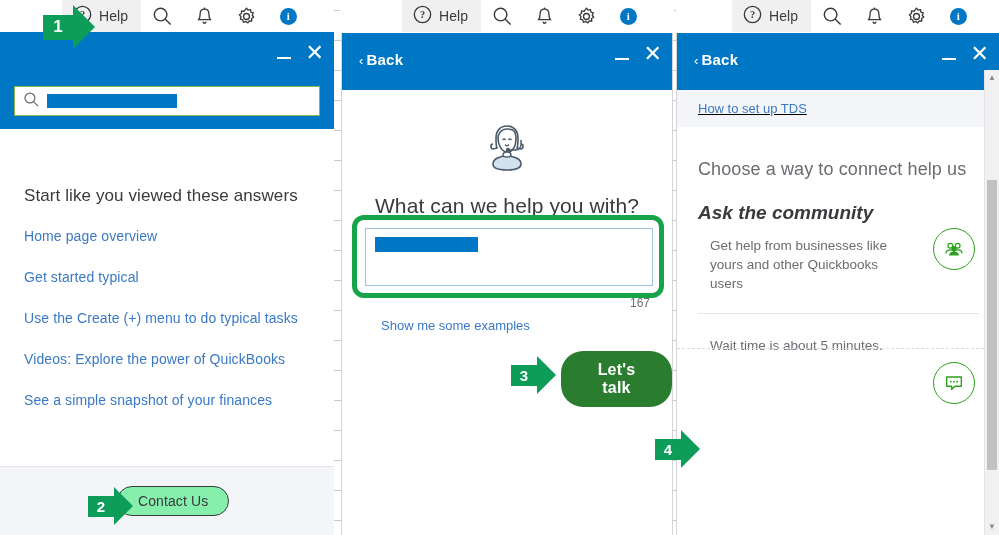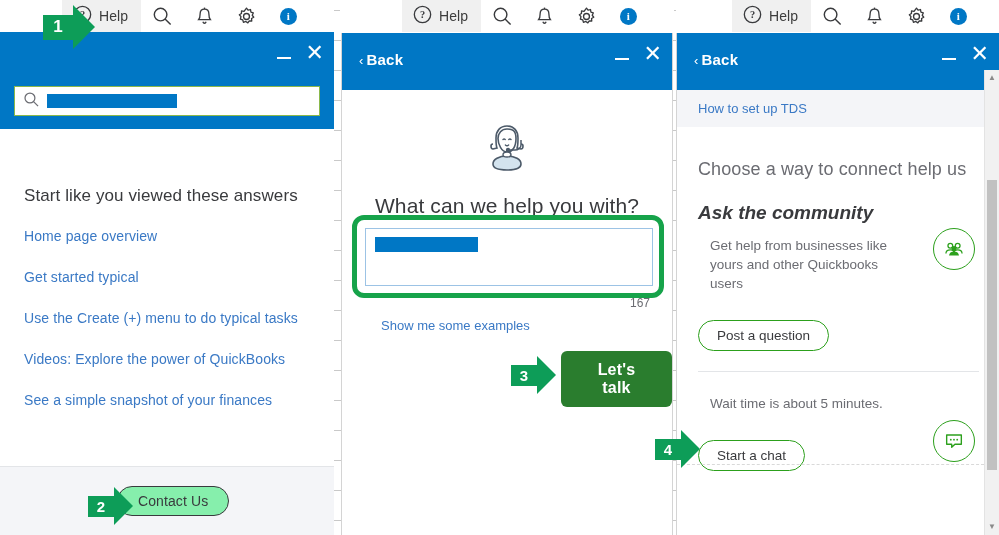"How to set up TDS" .crumb-bar { text-decoration: none -> underline }
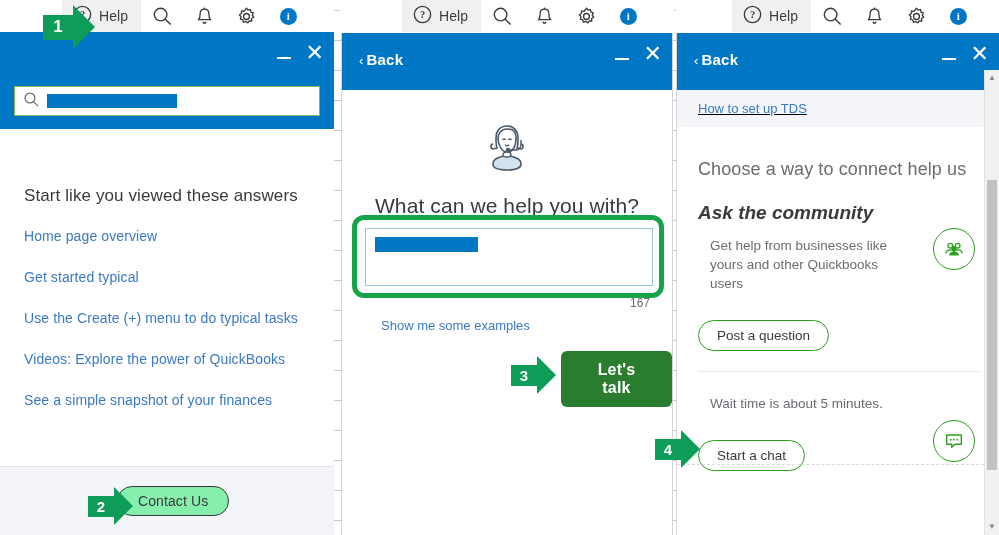"Post a question" button.ghost-btn { html: <button>Post a question</button> -> none }
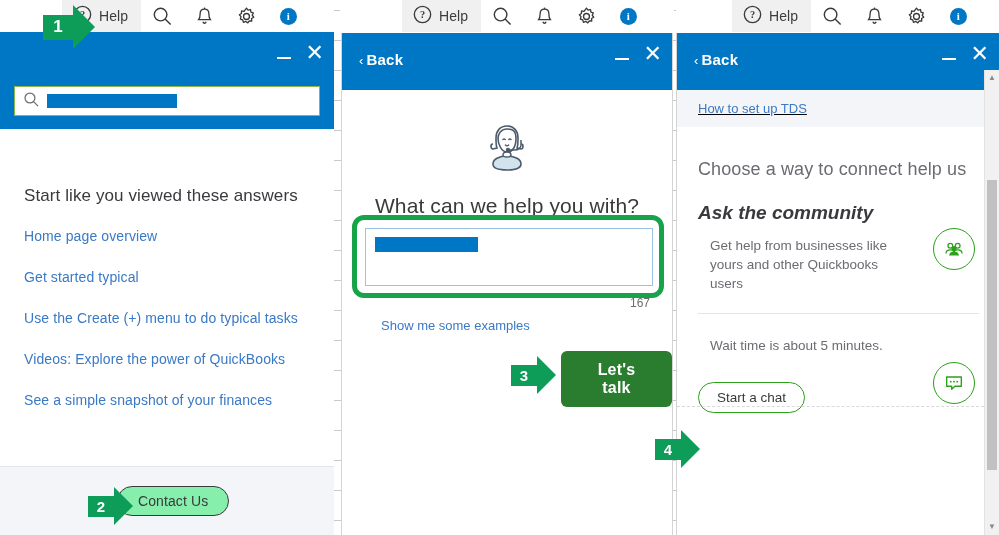"Let's talk" .lets-talk { border-radius: 6px -> 22px }
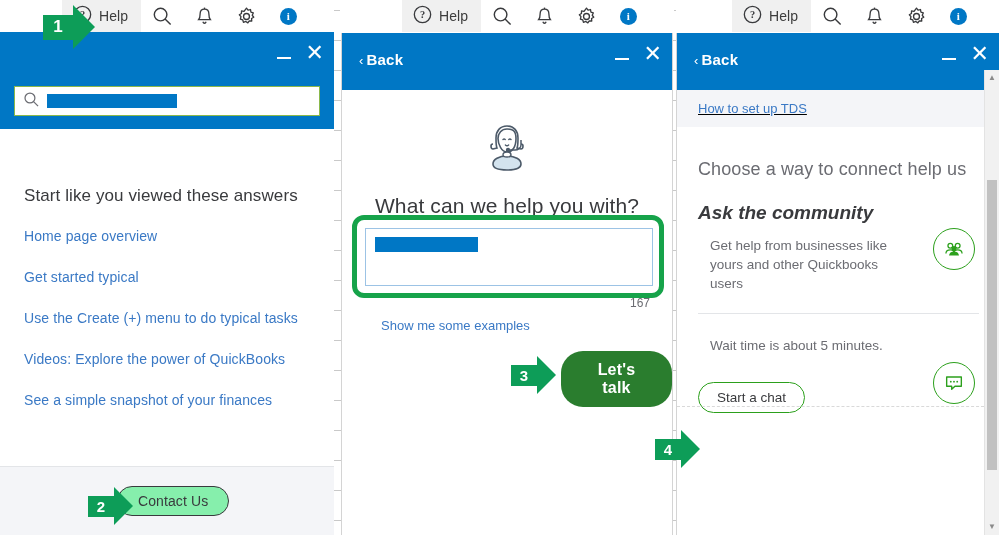"Start a chat" button.ghost-btn { html: <button>Start a chat</button> -> none }
